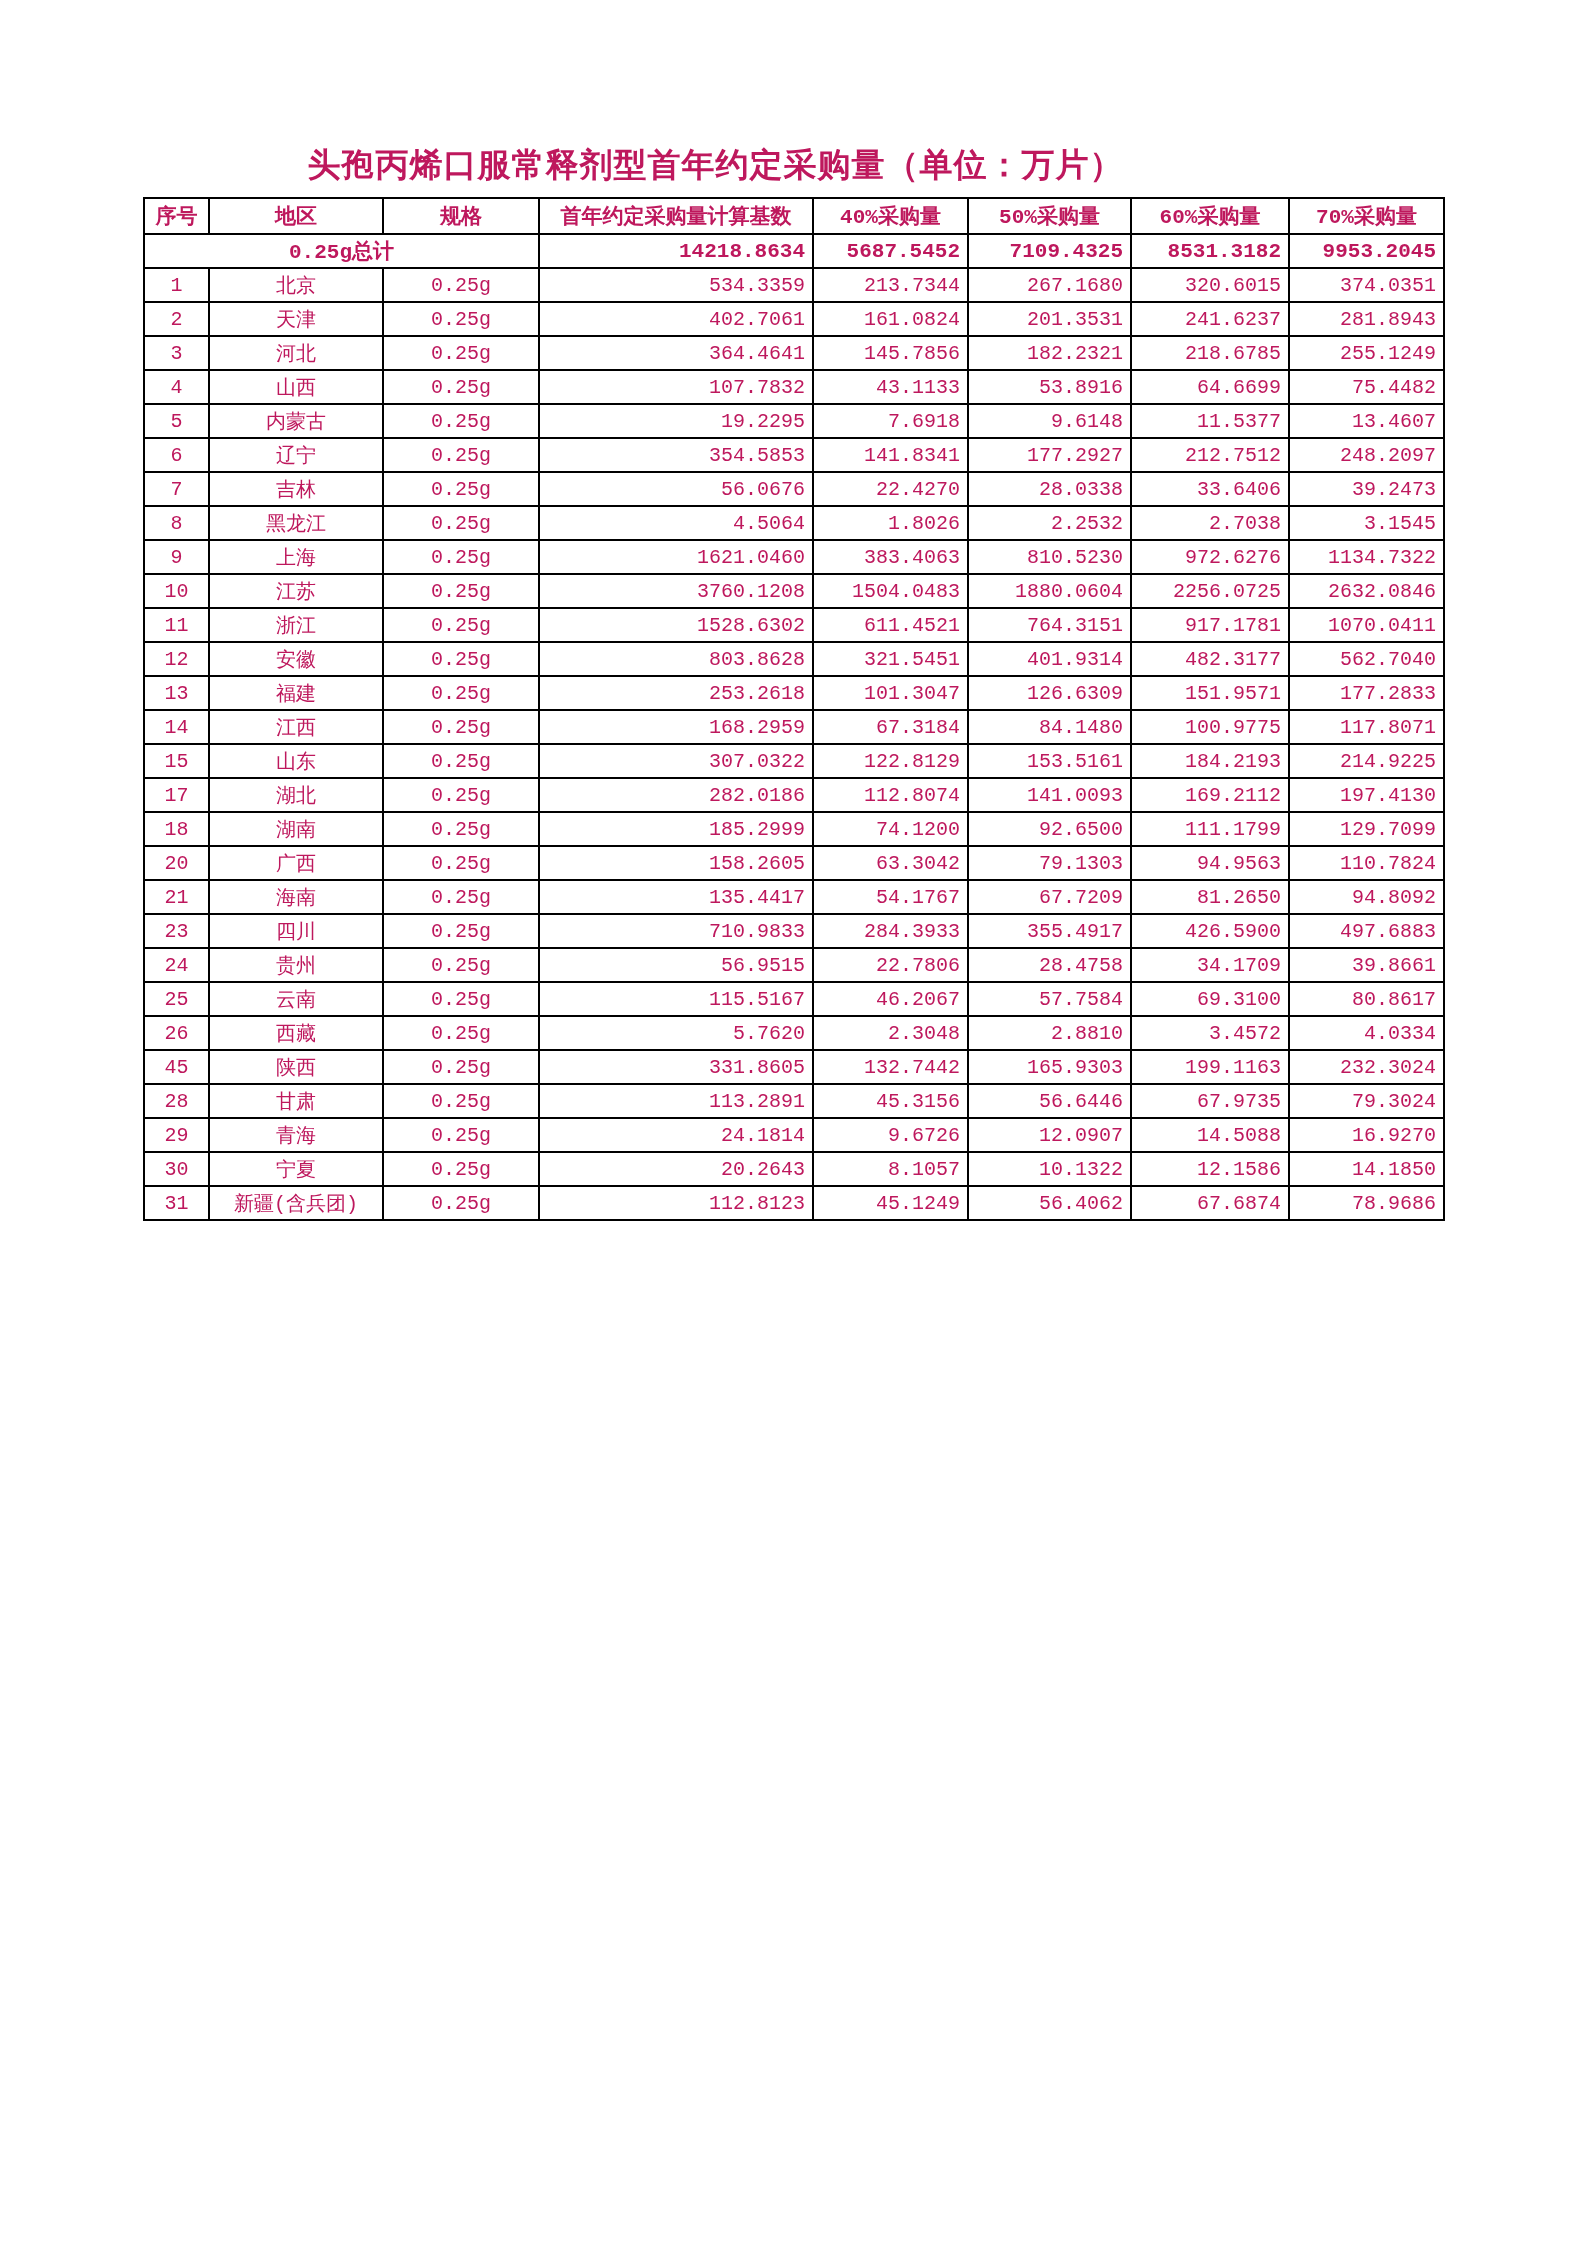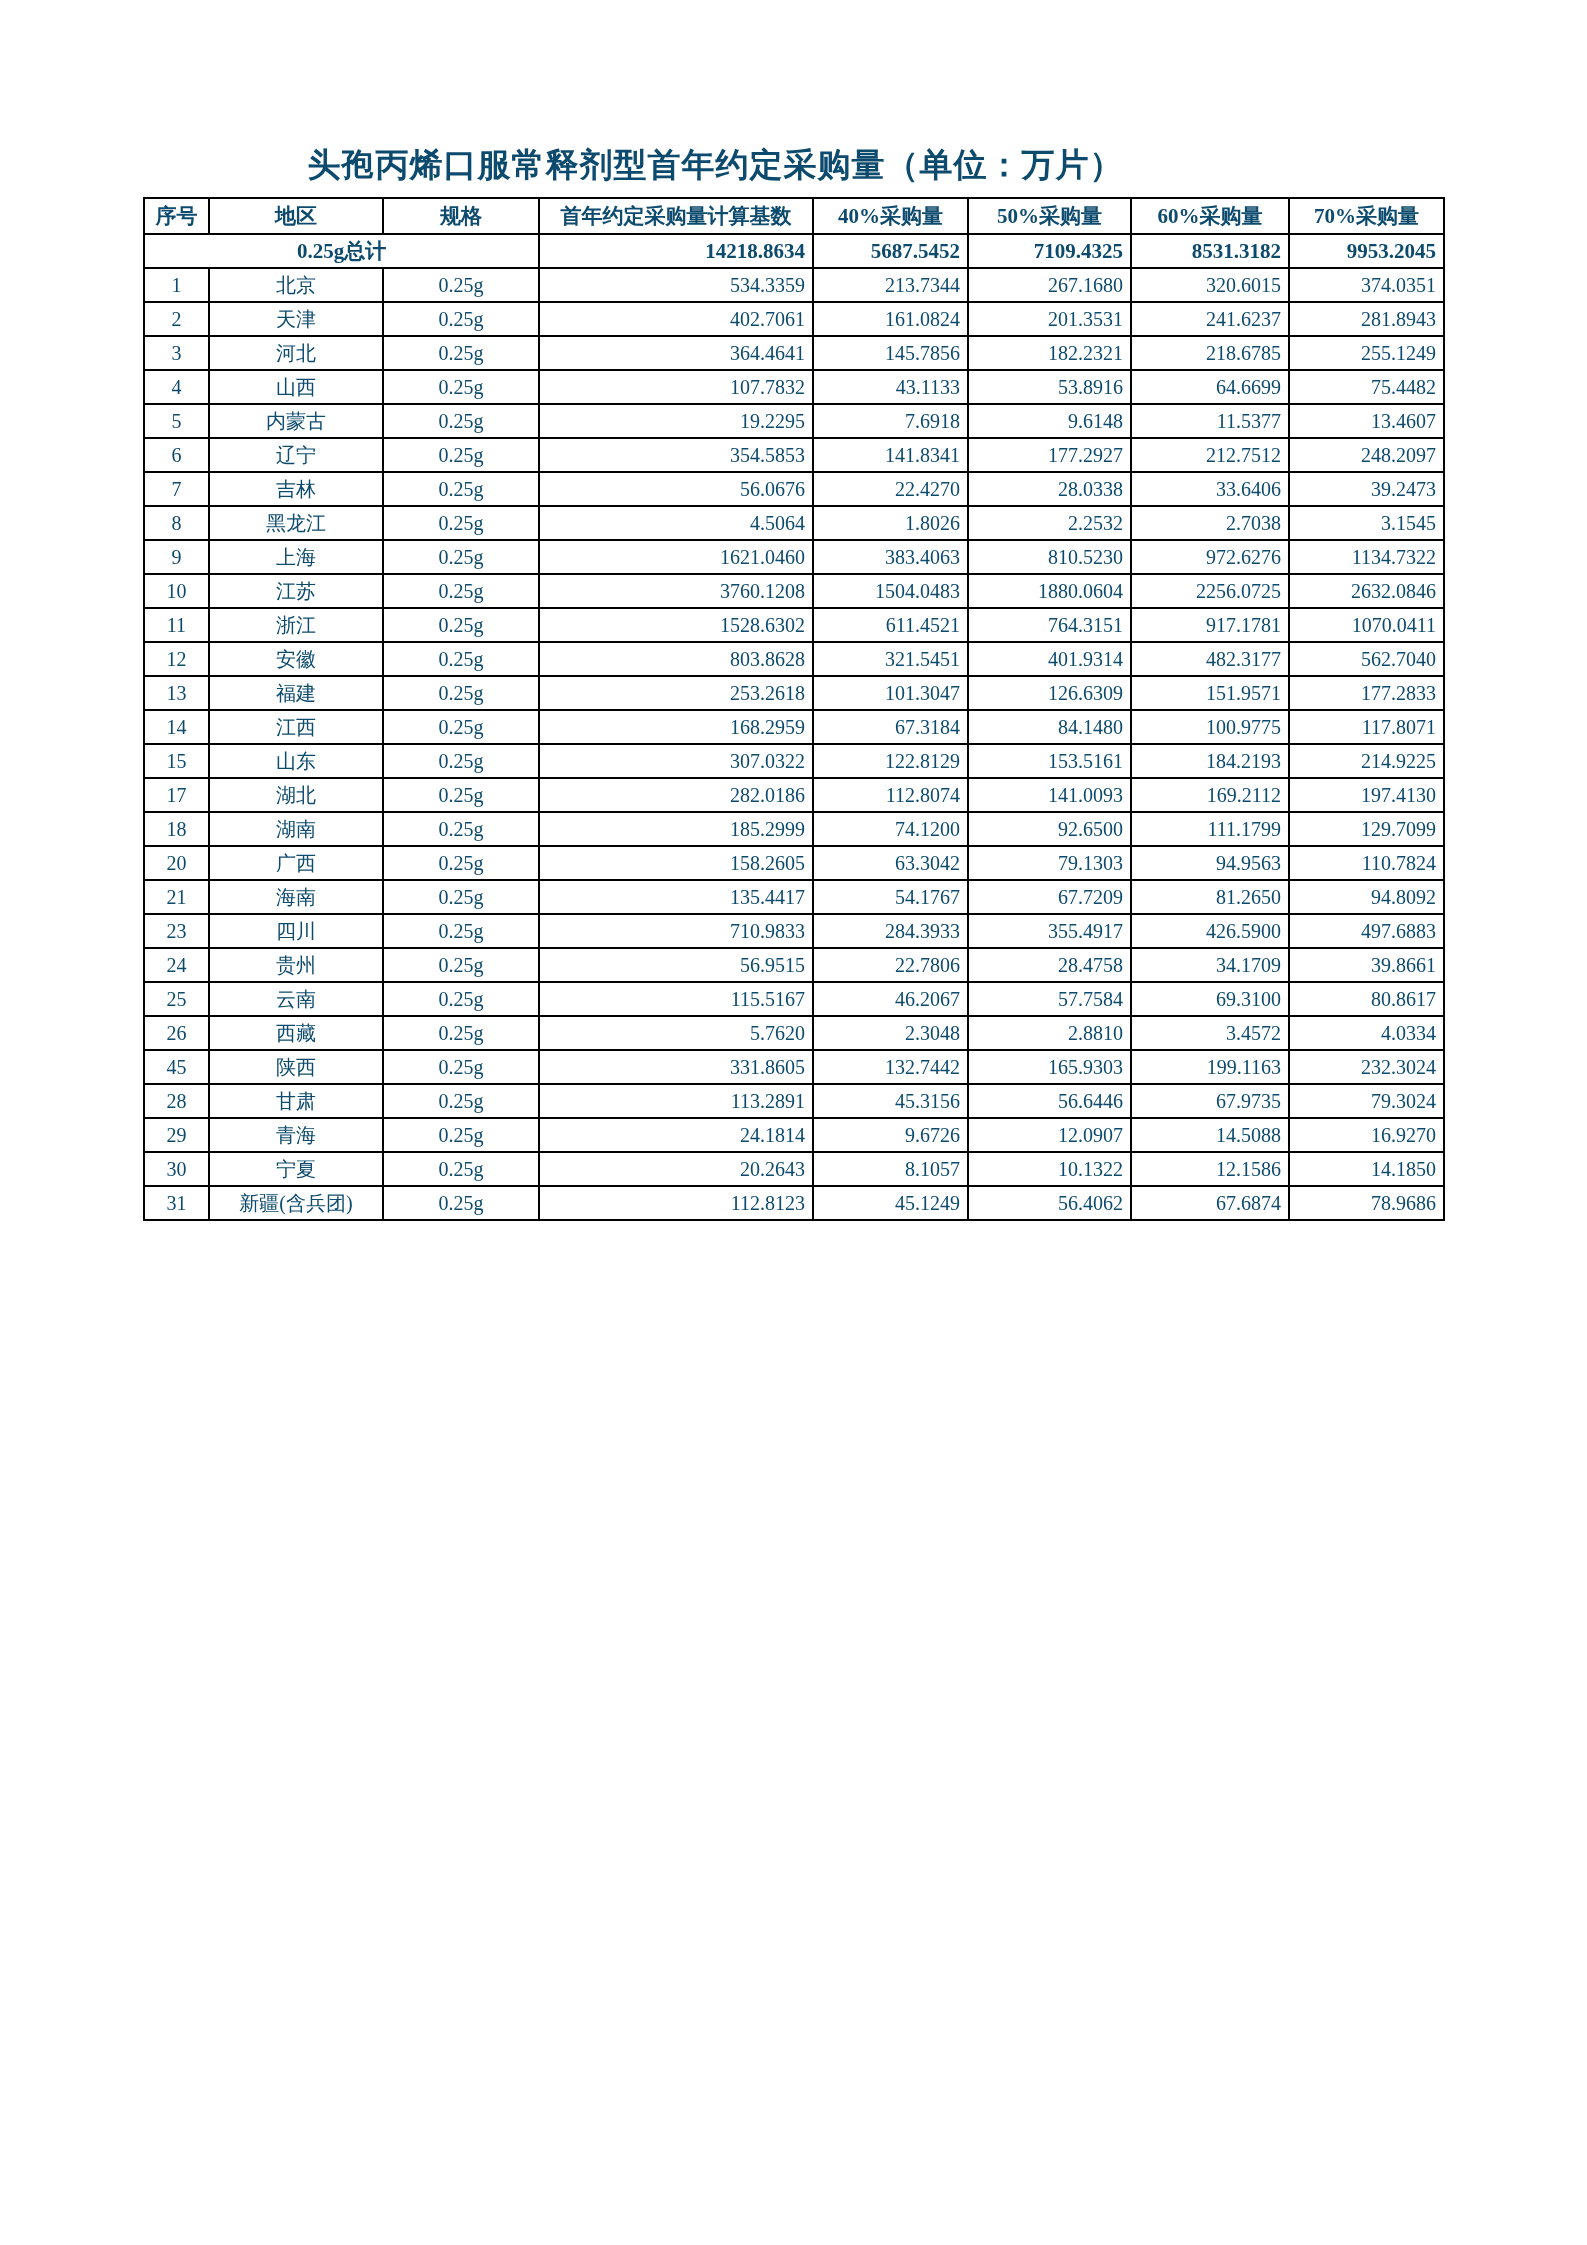"头孢丙烯口服常释剂型首年约定采购量（单位：万片）" .page { color: #0c4a6e -> #be185d; font-family: Liberation Serif, serif -> Liberation Mono, monospace }
